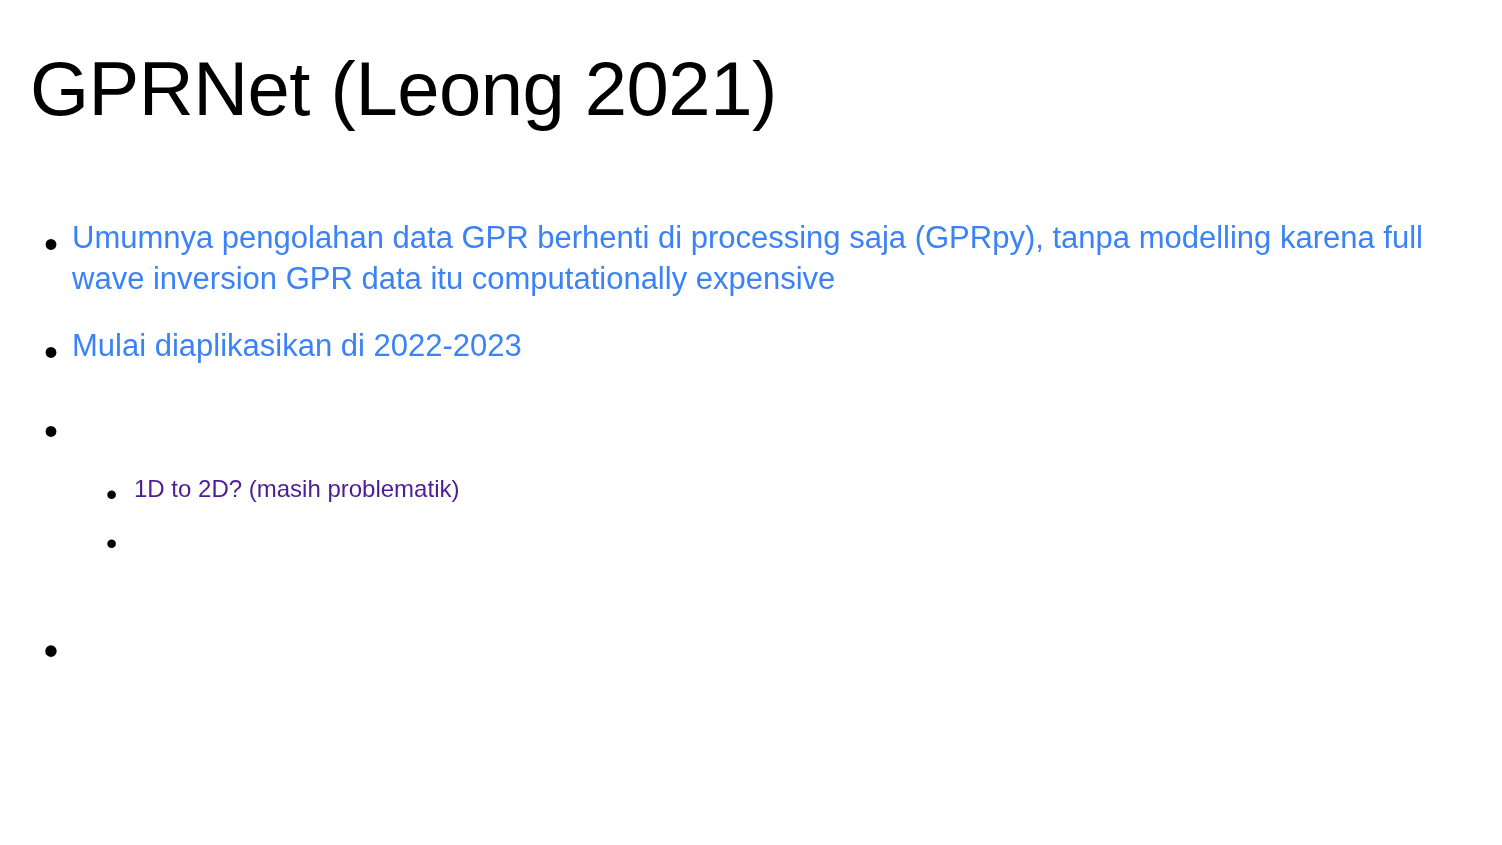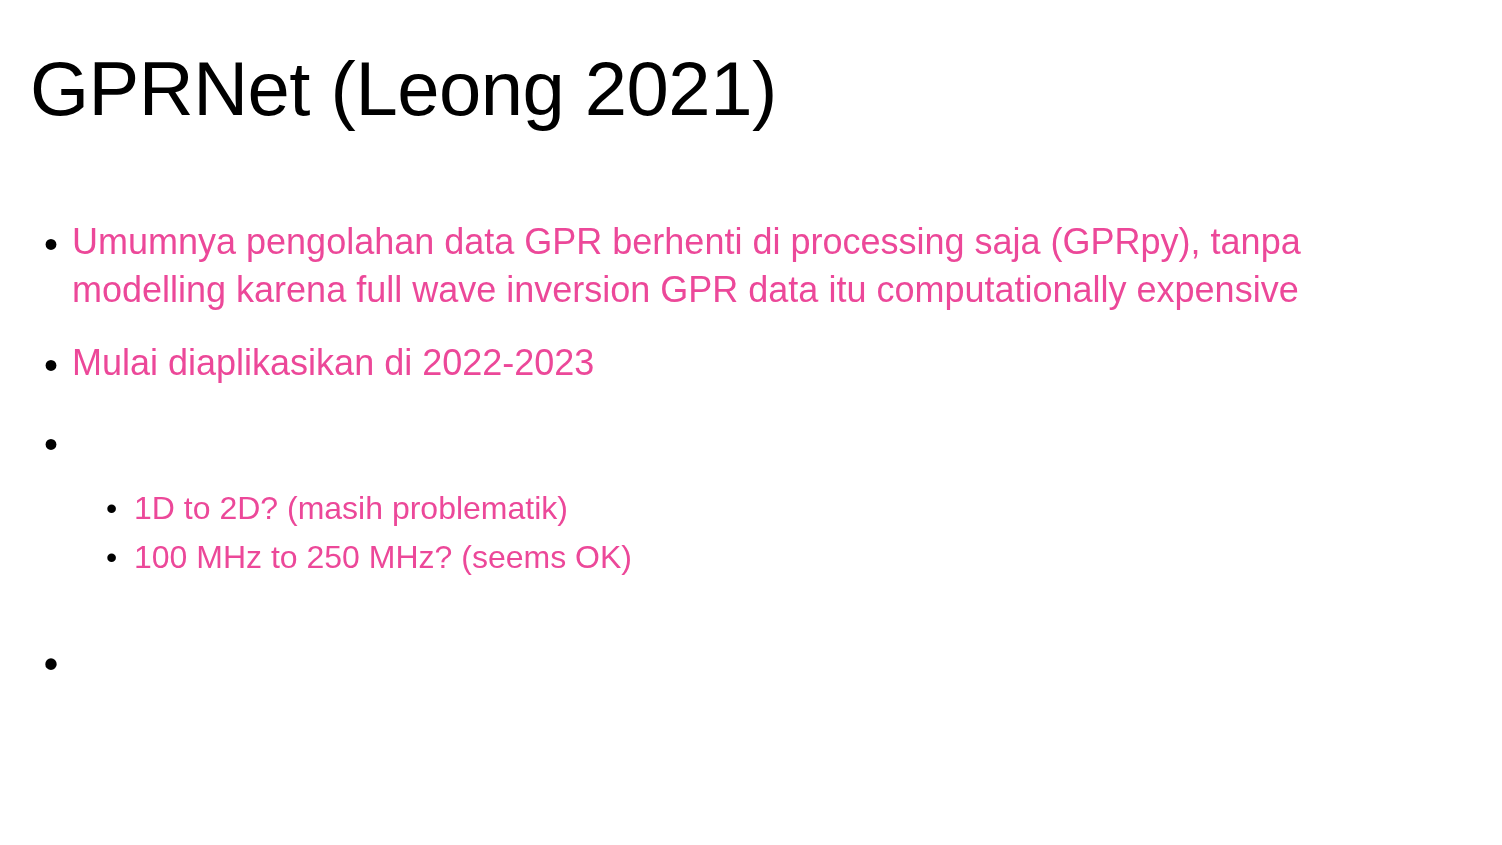"Umumnya pengolahan data GPR berhenti" .lvl1 .btext { color: #ec4899 -> #3b82f6; font-size: 36px -> 31px }
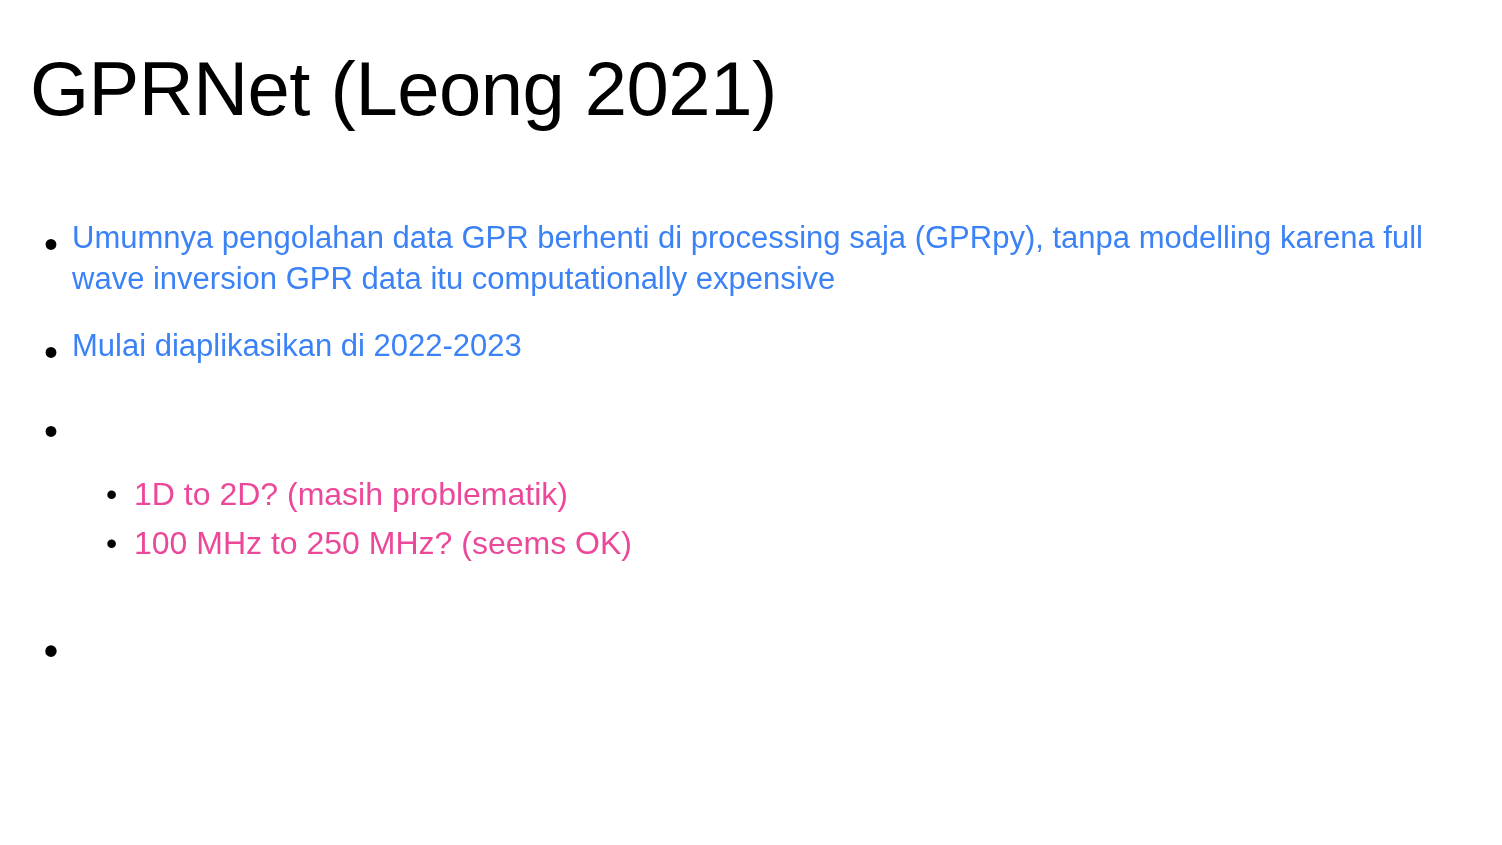"1D to 2D? (masih problematik)" .lvl2 .btext { color: #ec4899 -> #4c1d95; font-size: 32px -> 24px }
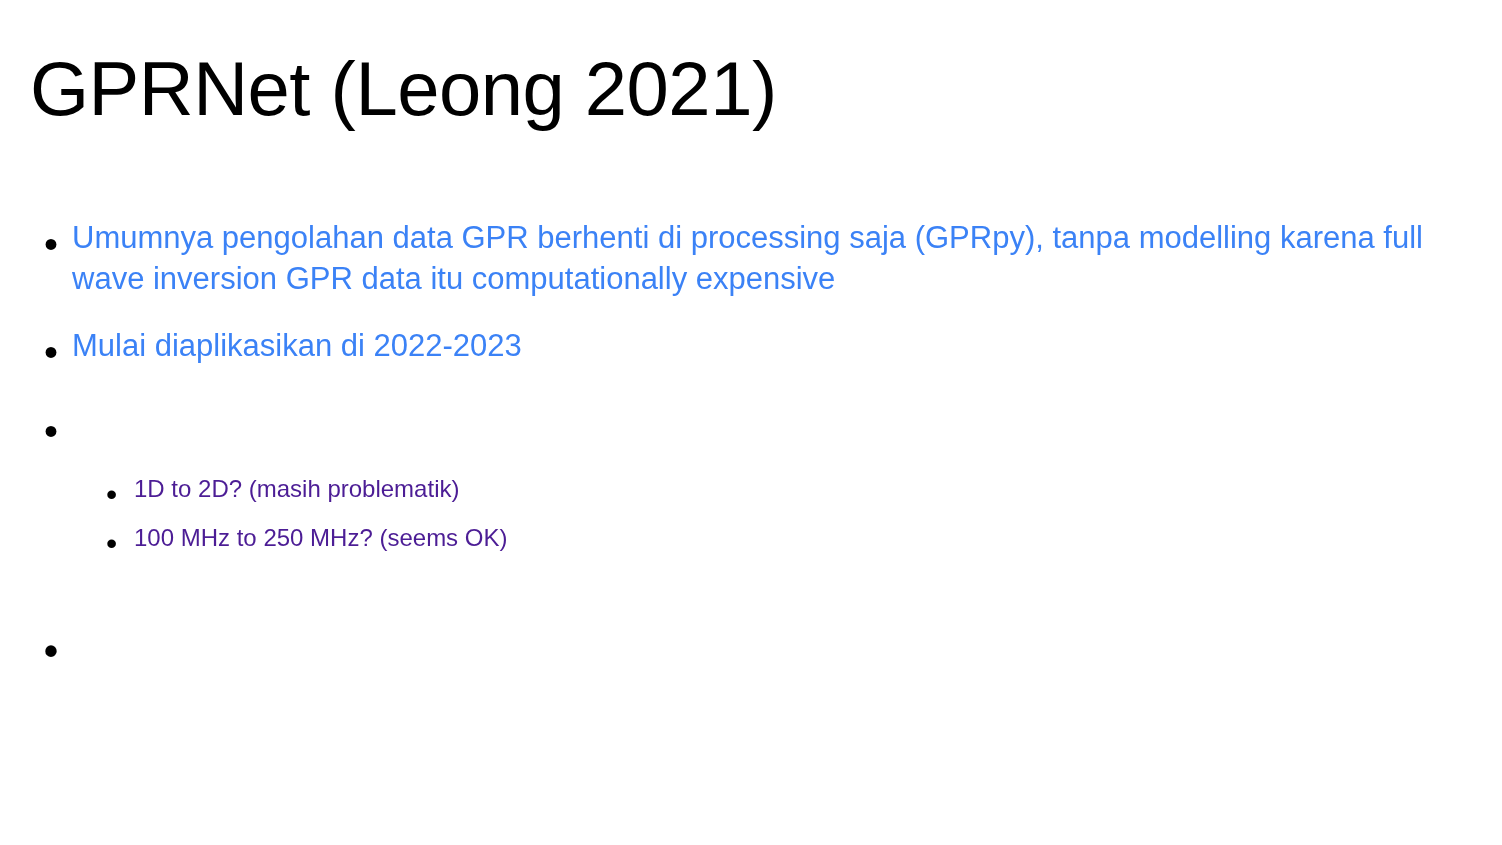"100 MHz to 250 MHz?" span.btext { html: <span>100 MHz to 250 MHz? (seems OK)</span> -> none }
